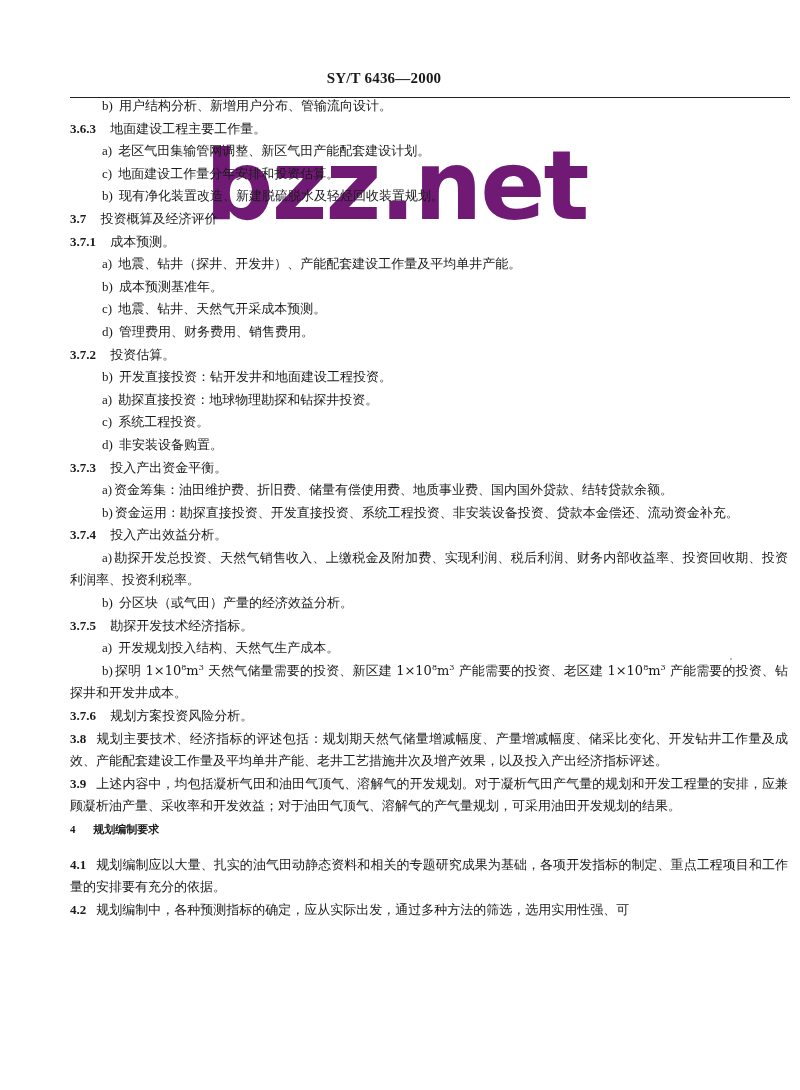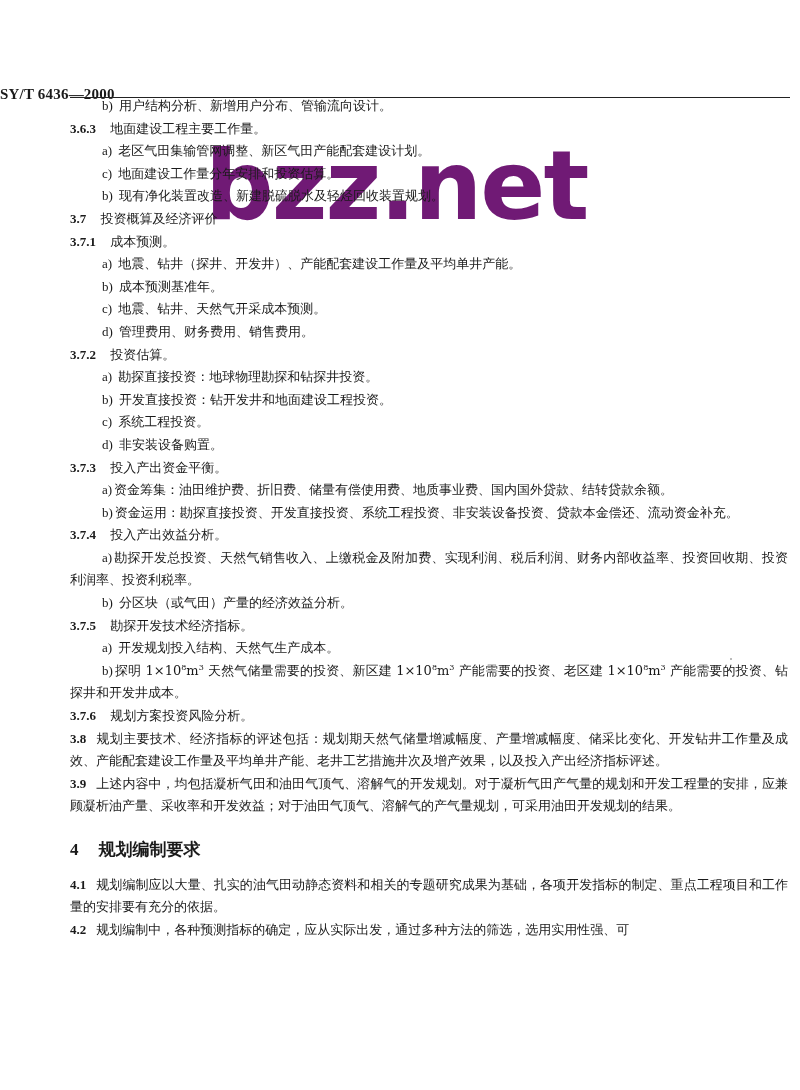"SY/T 6436—2000" .header { text-align: left -> center; top: 84px -> 68px }
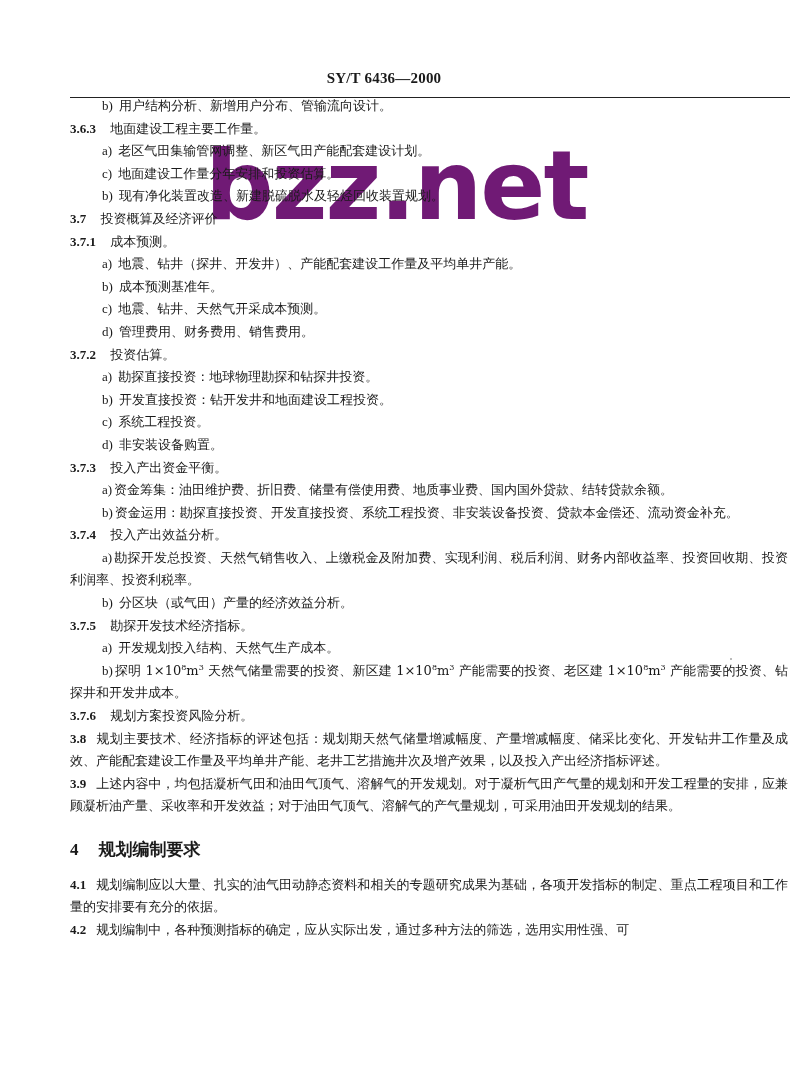"a) 勘探直接投资：地球物理勘探和钻探井投资。" div.line { order: before "b) 开发直接投资：钻开发井和地面建设工程投资。" -> after "b) 开发直接投资：钻开发井和地面建设工程投资。" }
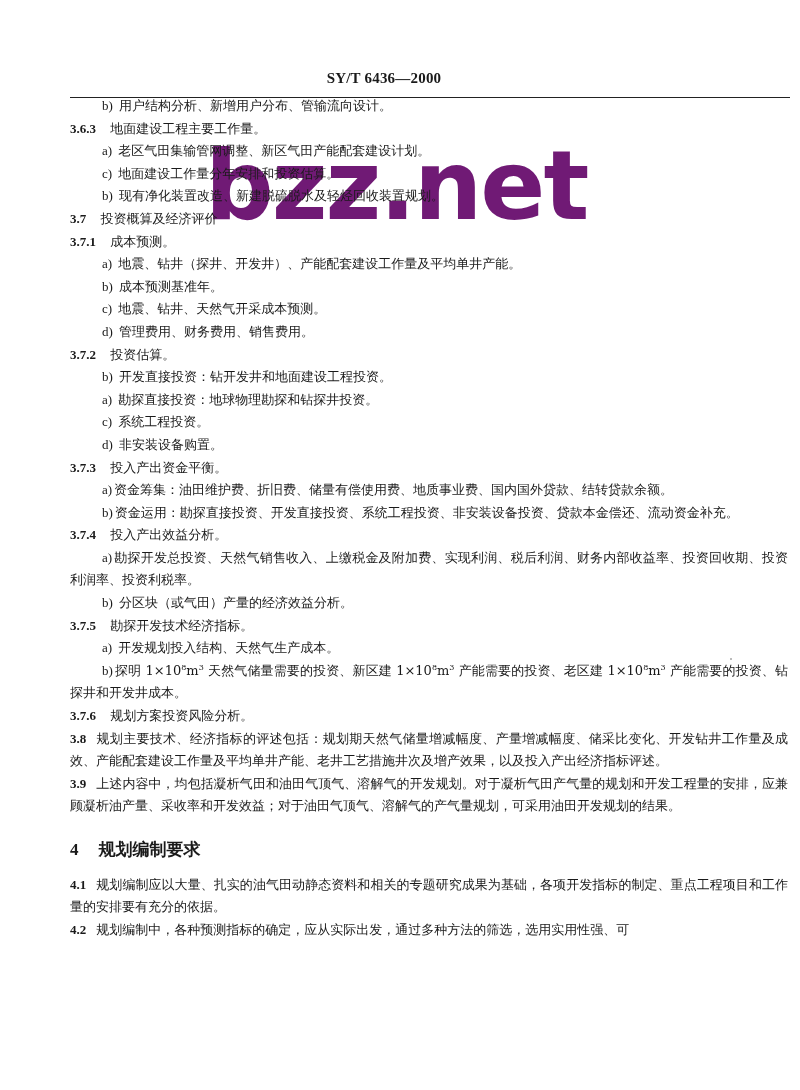"4 规划编制要求" .chapter { font-size: 17px -> 11px; margin-top: 20px -> 0 }
